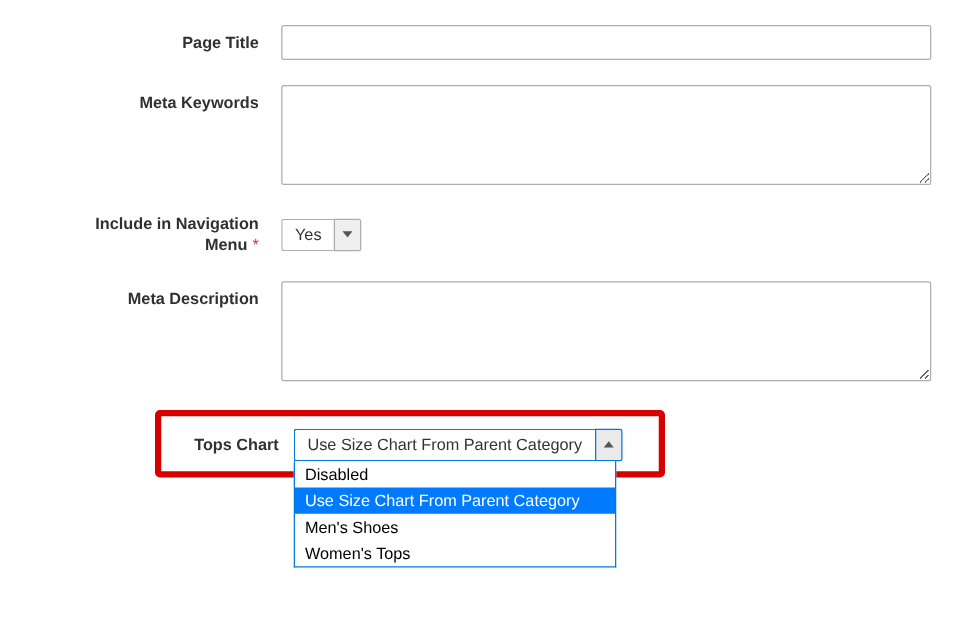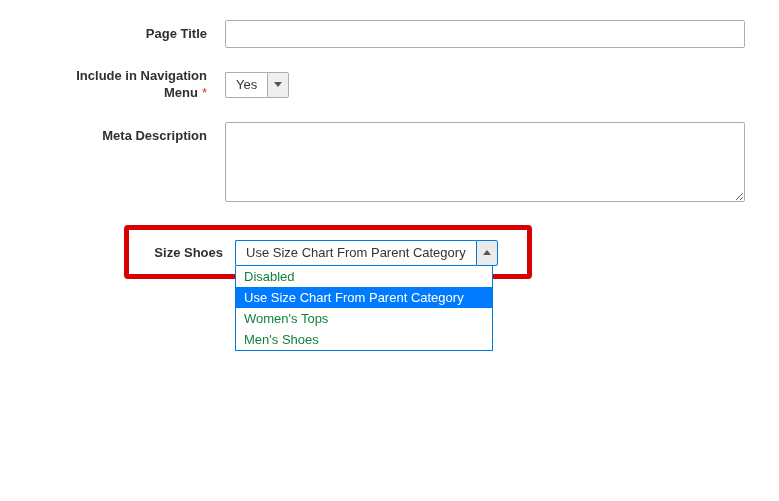"Meta Keywords" div.field-row { html: none -> <div> <div>Meta Keywords</div> <div> <textarea></textarea> </div> </div> }
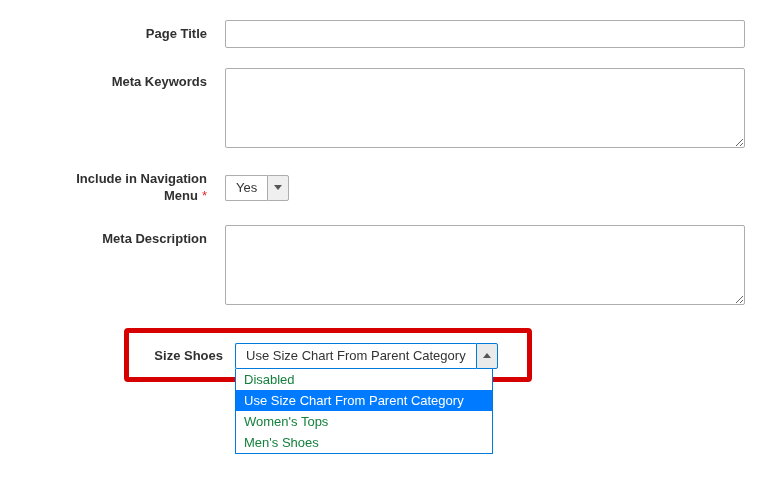"Size Shoes" div.inner-label { text: Size Shoes -> Tops Chart }
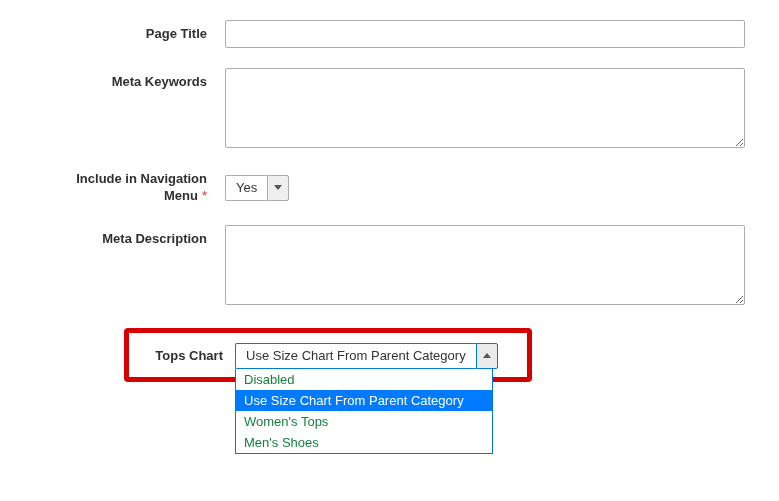"Disabled" .dropdown-item { color: #15803d -> #000000 }
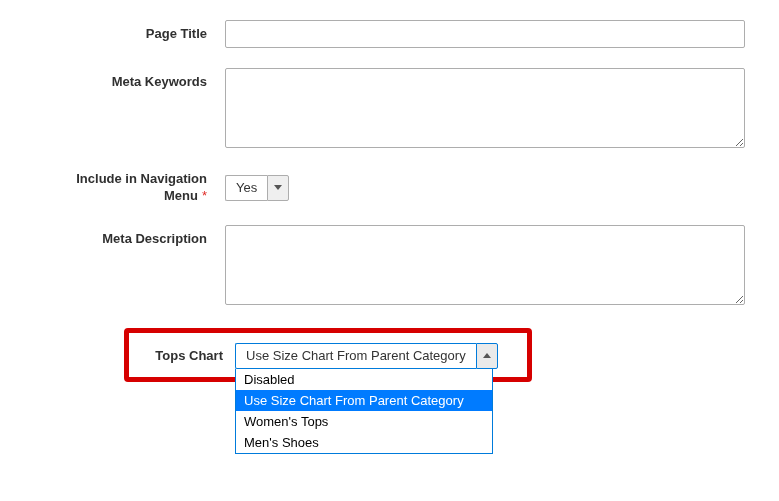"Women's Tops" div.dropdown-item { order: before "Men's Shoes" -> after "Men's Shoes" }
